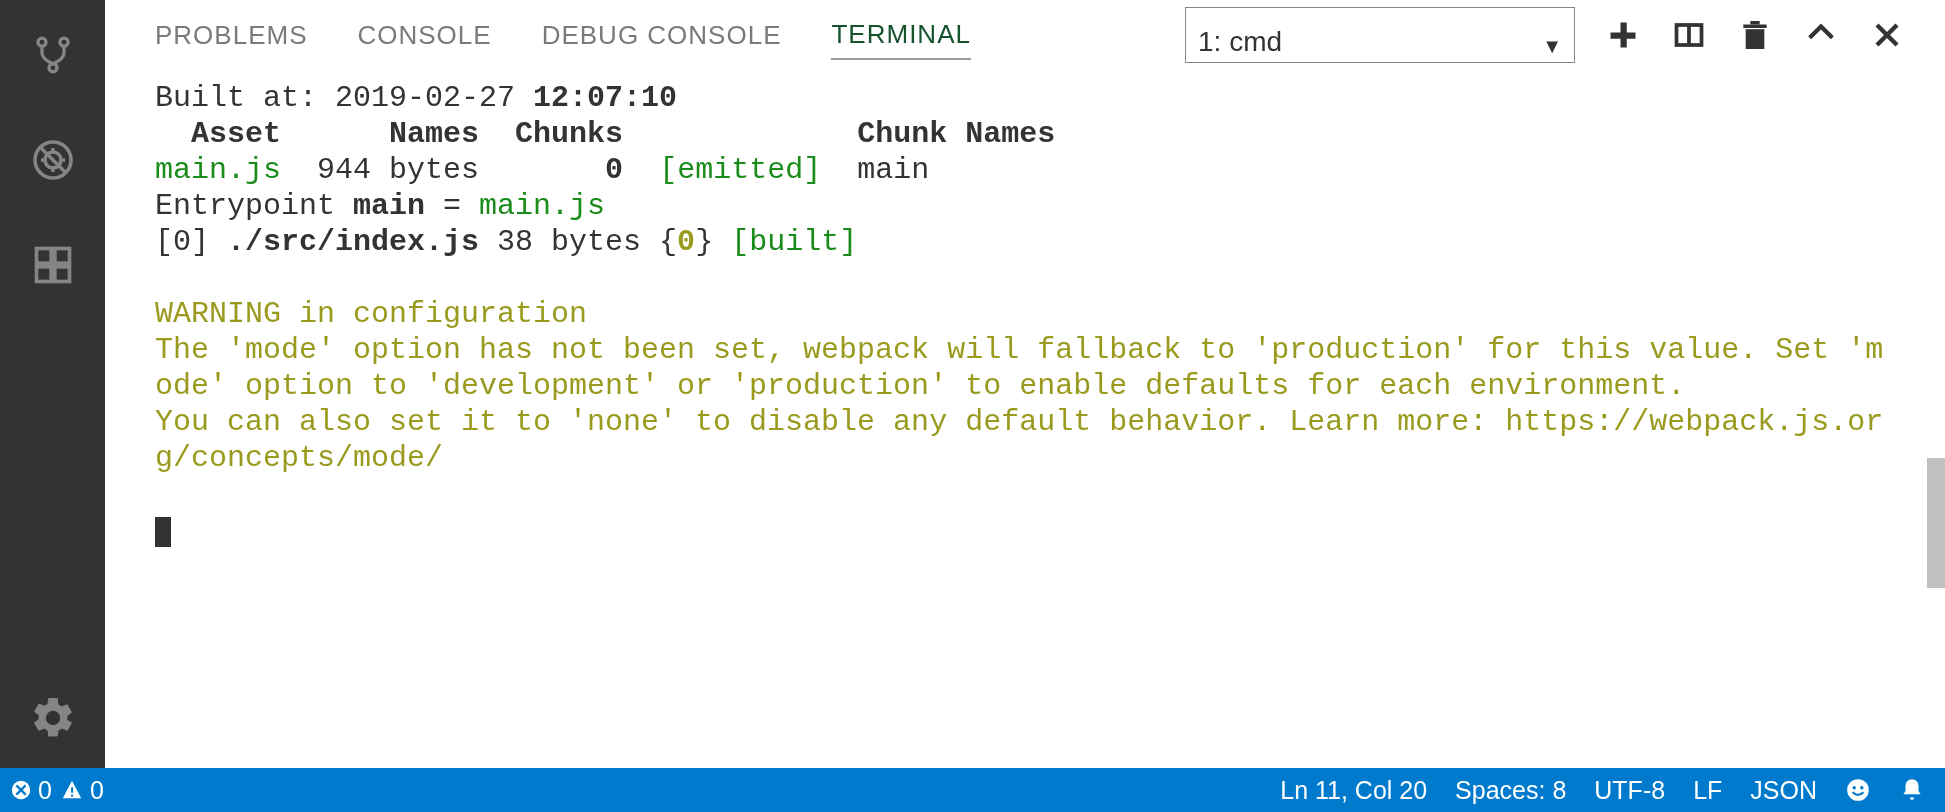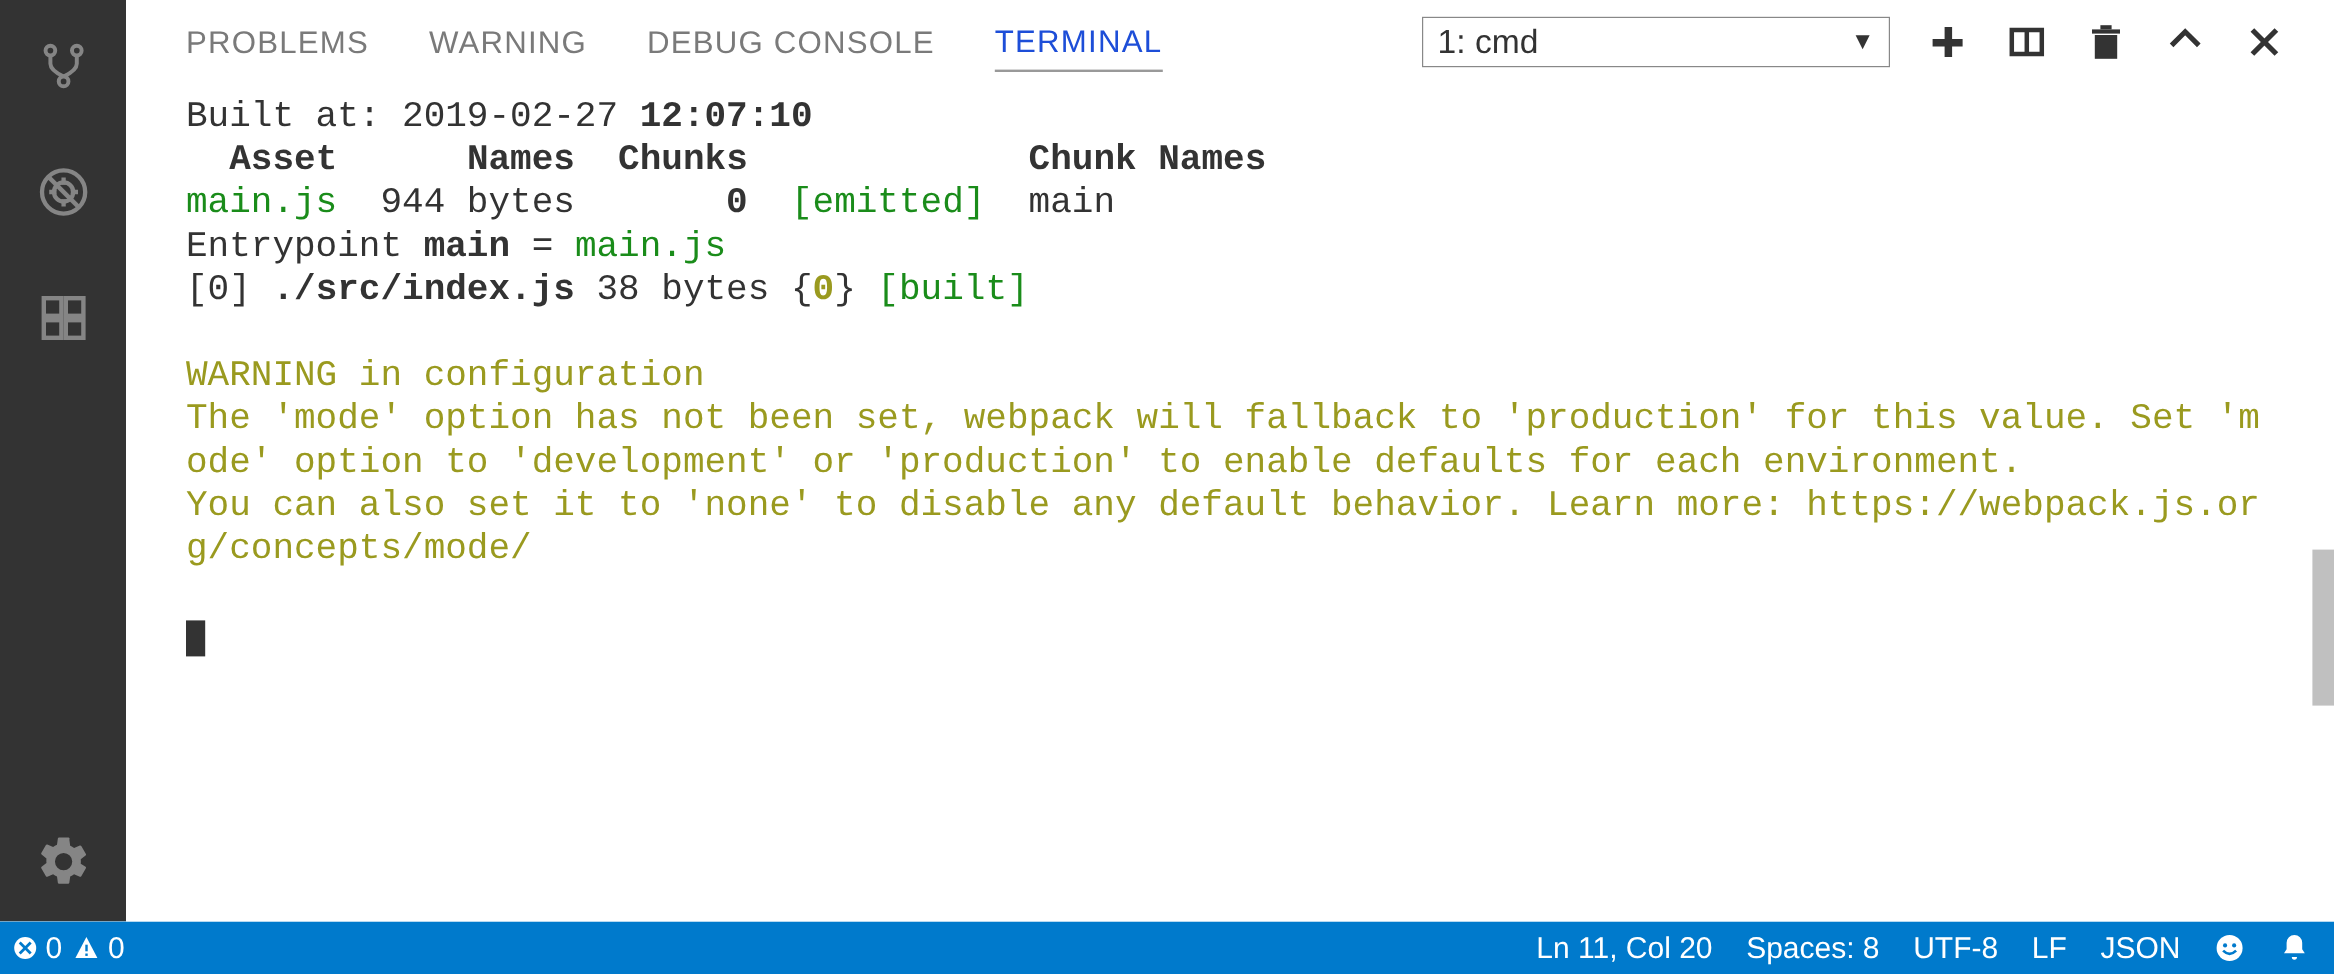"WARNING" div.panel-tab { text: WARNING -> CONSOLE }
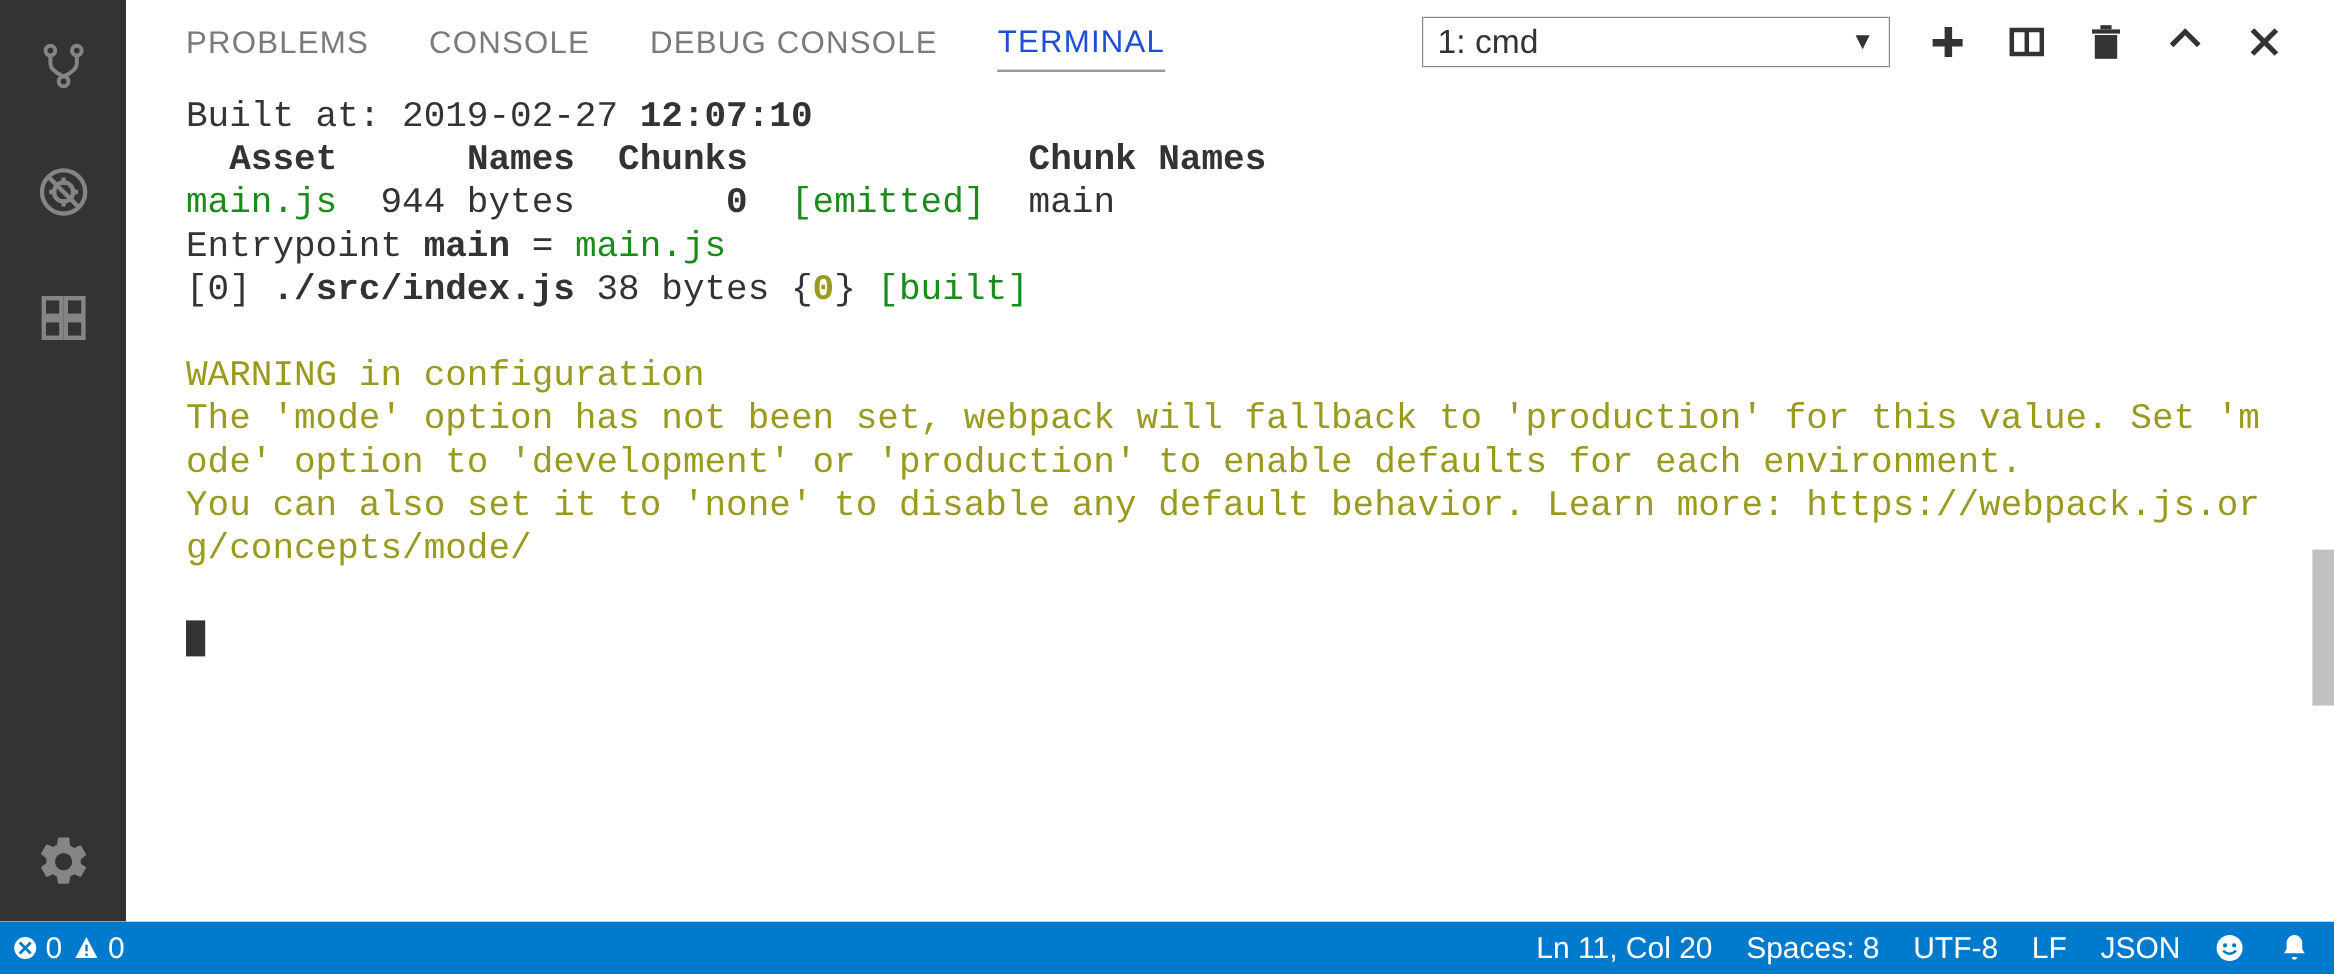"TERMINAL" .panel-tab.active { color: #1d4ed8 -> #14532d }
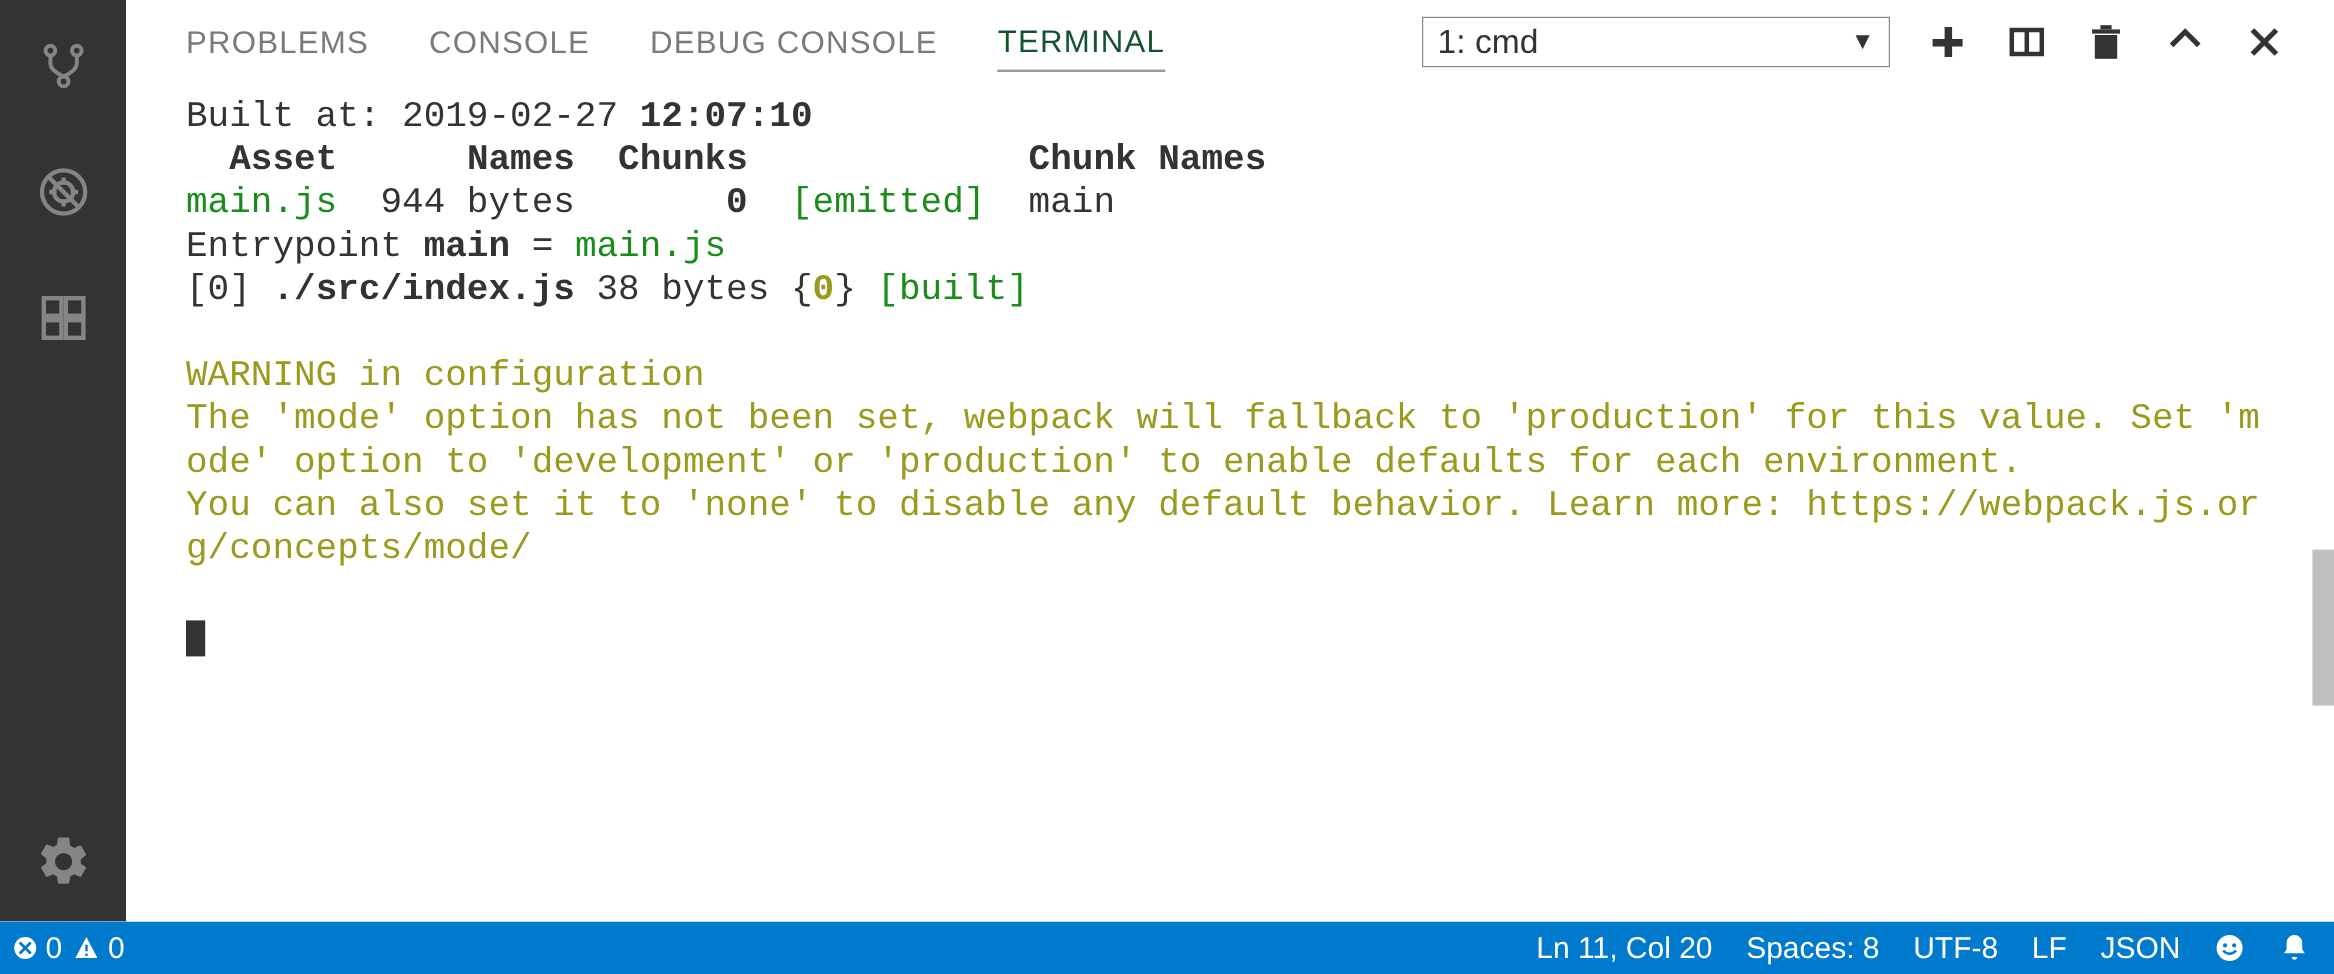"1: cmd" .terminal-select { align-items: center -> flex-end; height: 42px -> 56px }
